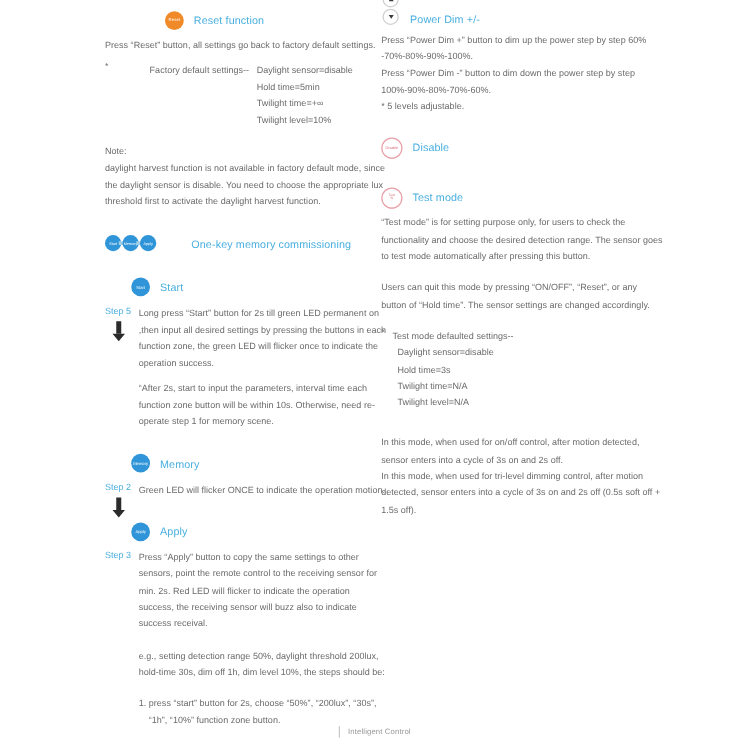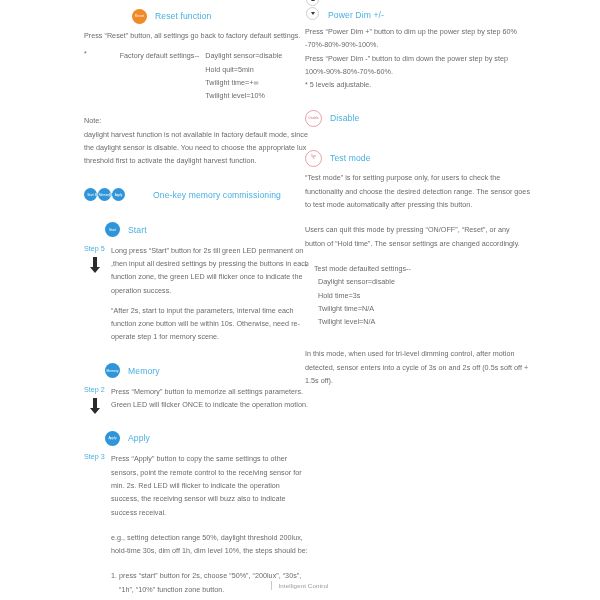"Hold quit=5min" div.p { text: quit -> time }
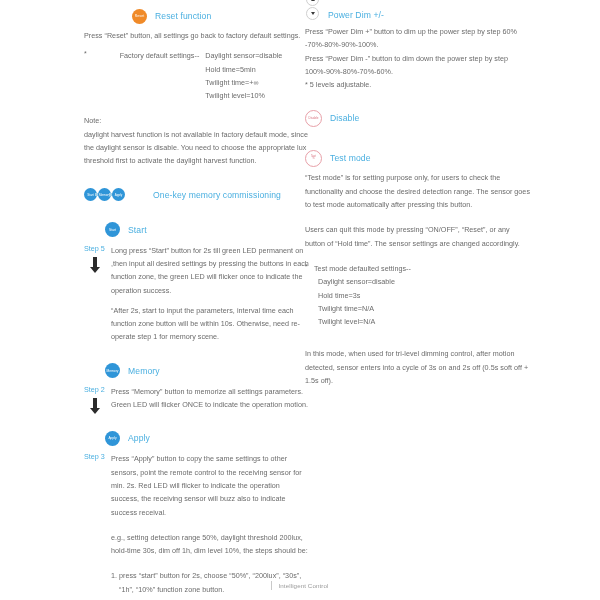"In this mode, when used for on/off" p.p { html: none -> <p>In this mode, when used for on/off control, after motion detected, sensor enters into a cycle of 3s on and 2s off.</p> }
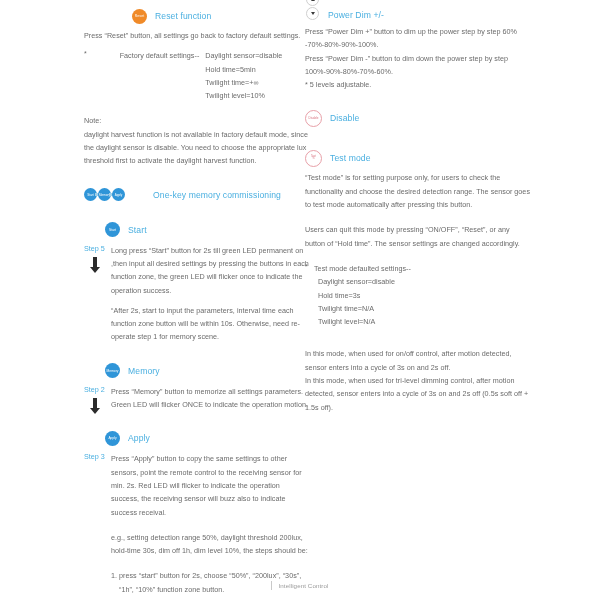"Press “Memory” button to memorize" p.p { html: <p>Press “Memory” button to memorize all settings parameters.</p> -> none }
